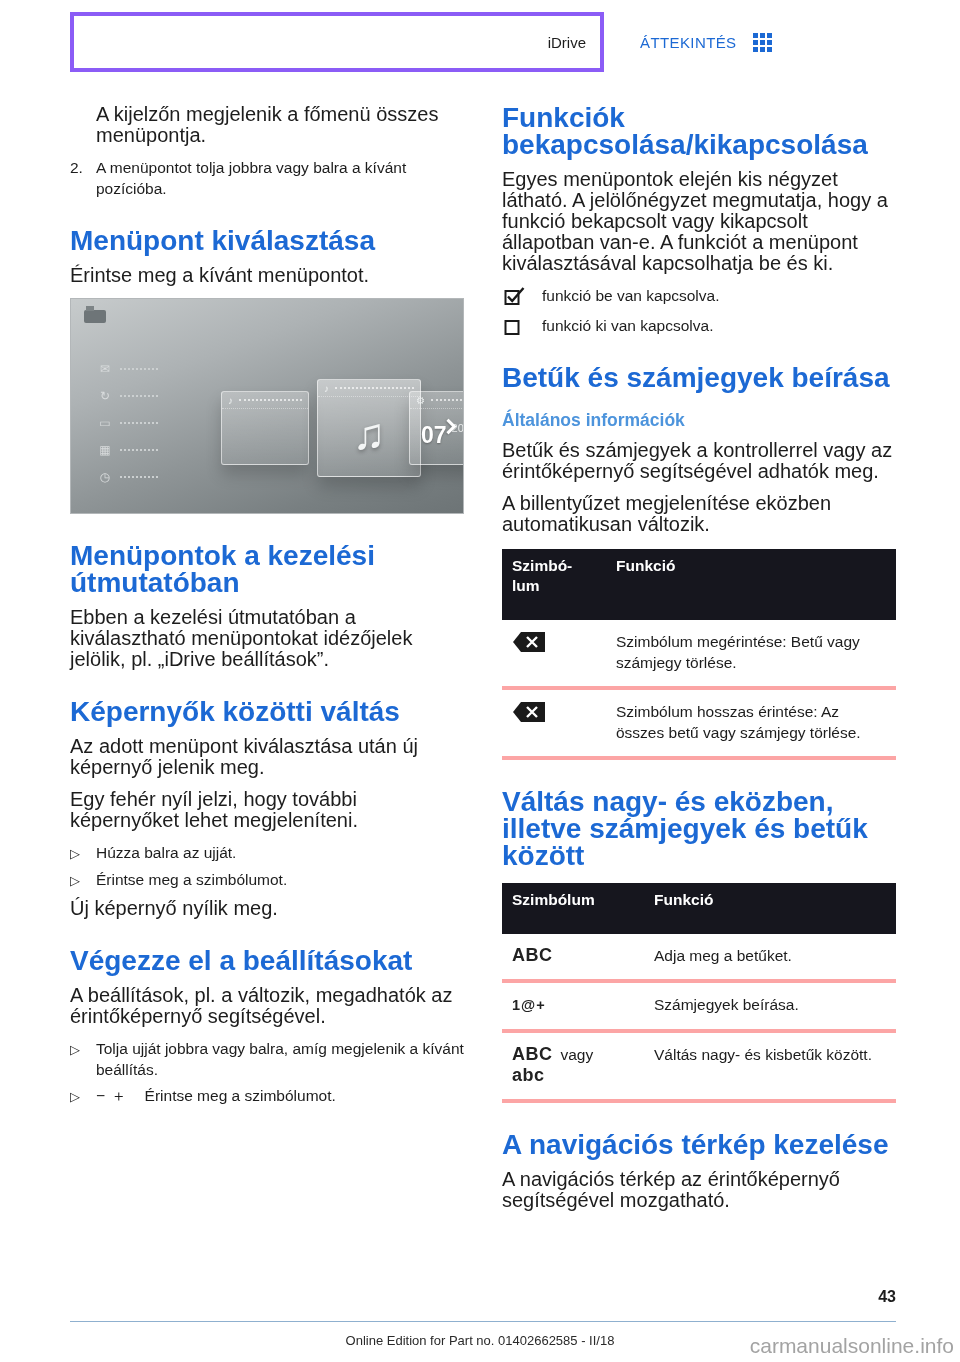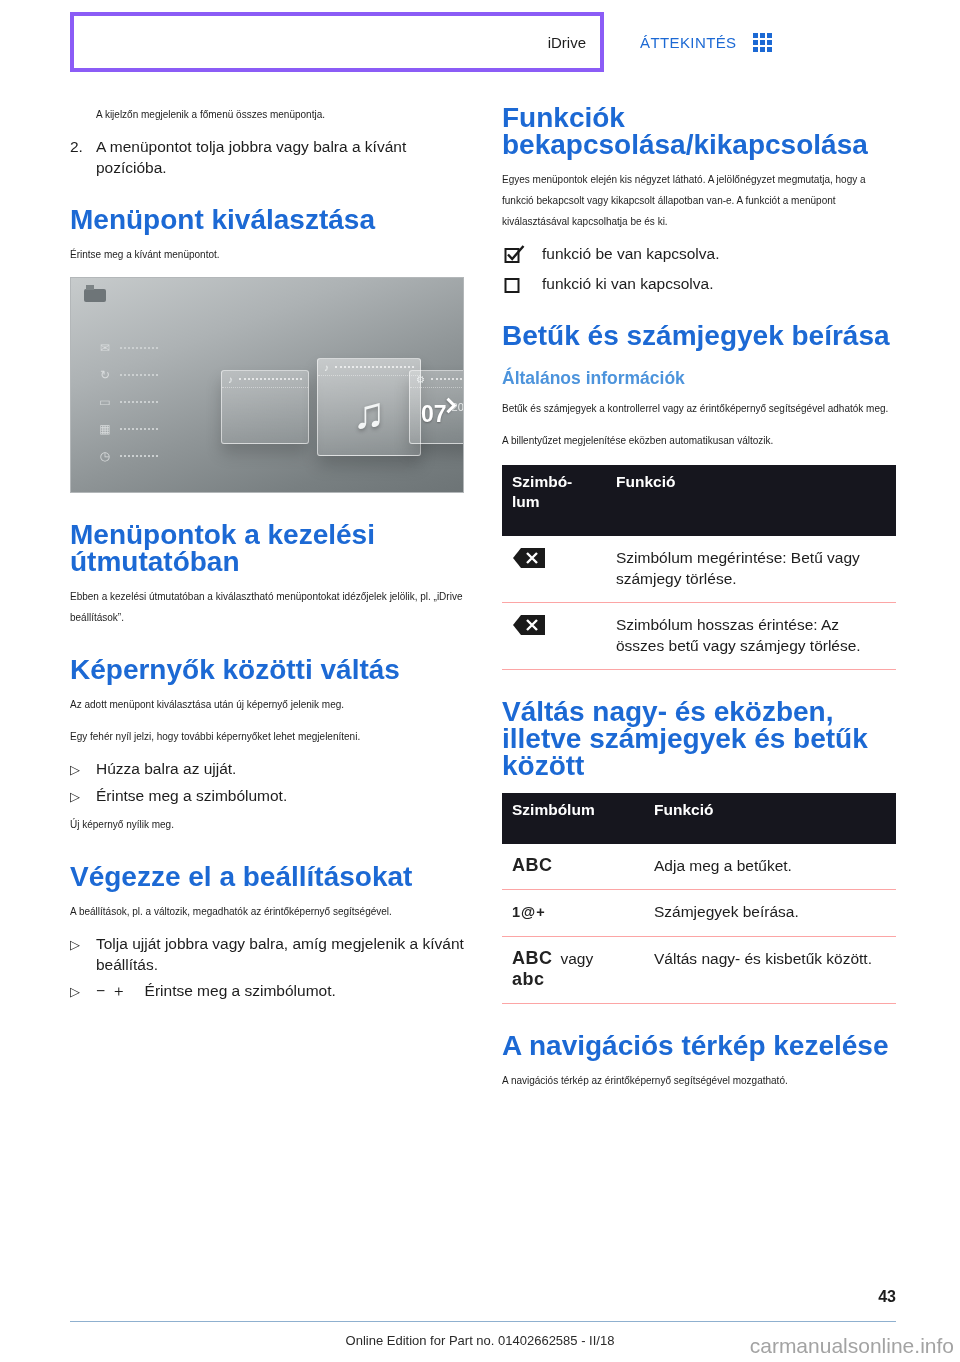"A kijelzőn megjelenik a főmenü" p { font-size: 10px -> 20px }
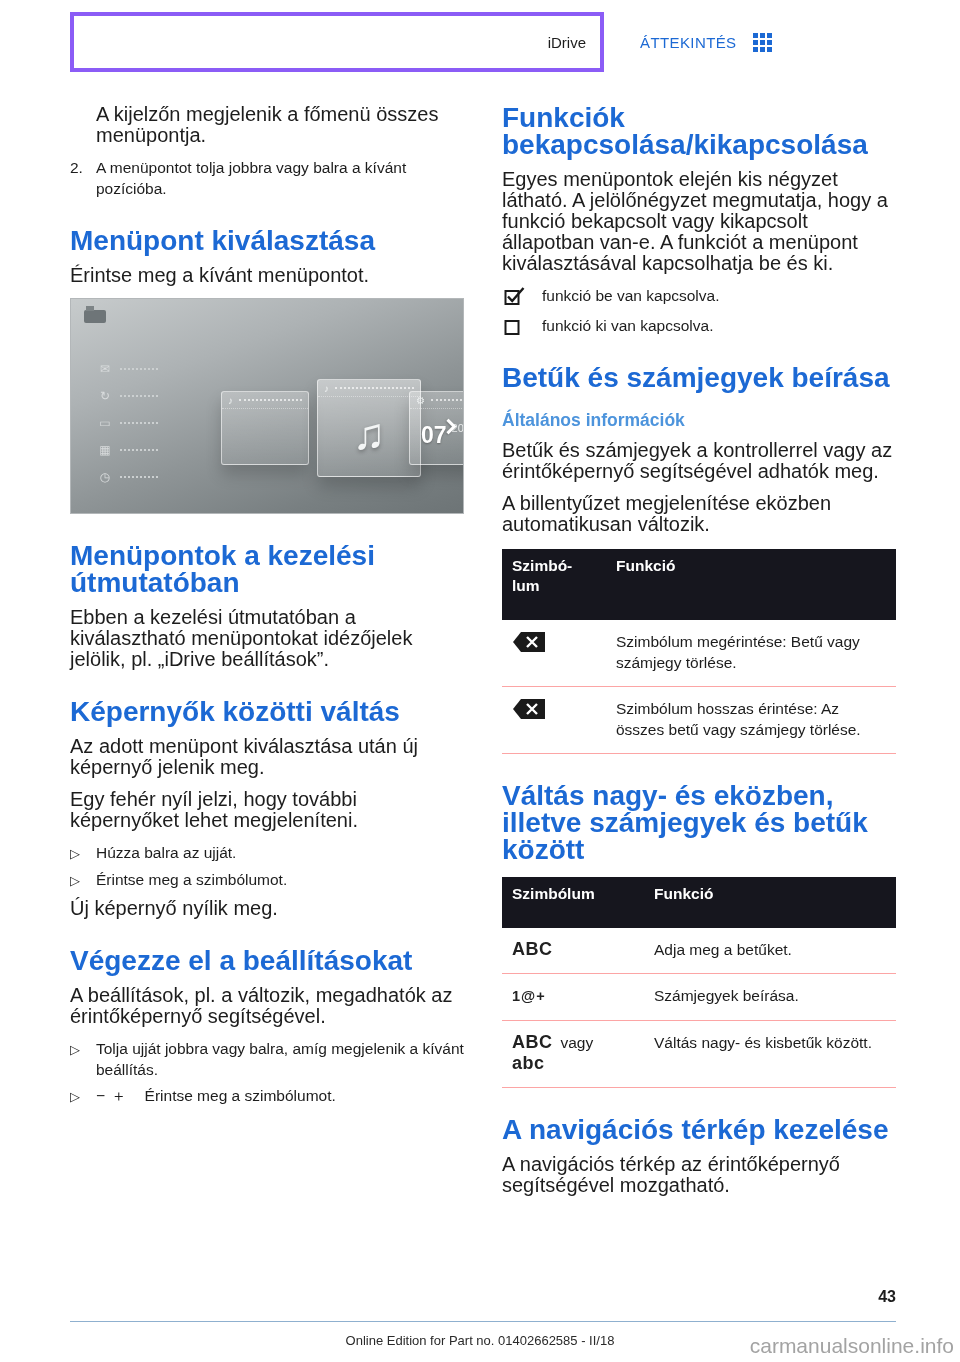"Szimbólum megérintése: Betű vagy" table.t td { border-bottom: 1px solid #fca5a5 -> 4px solid #fca5a5 }
